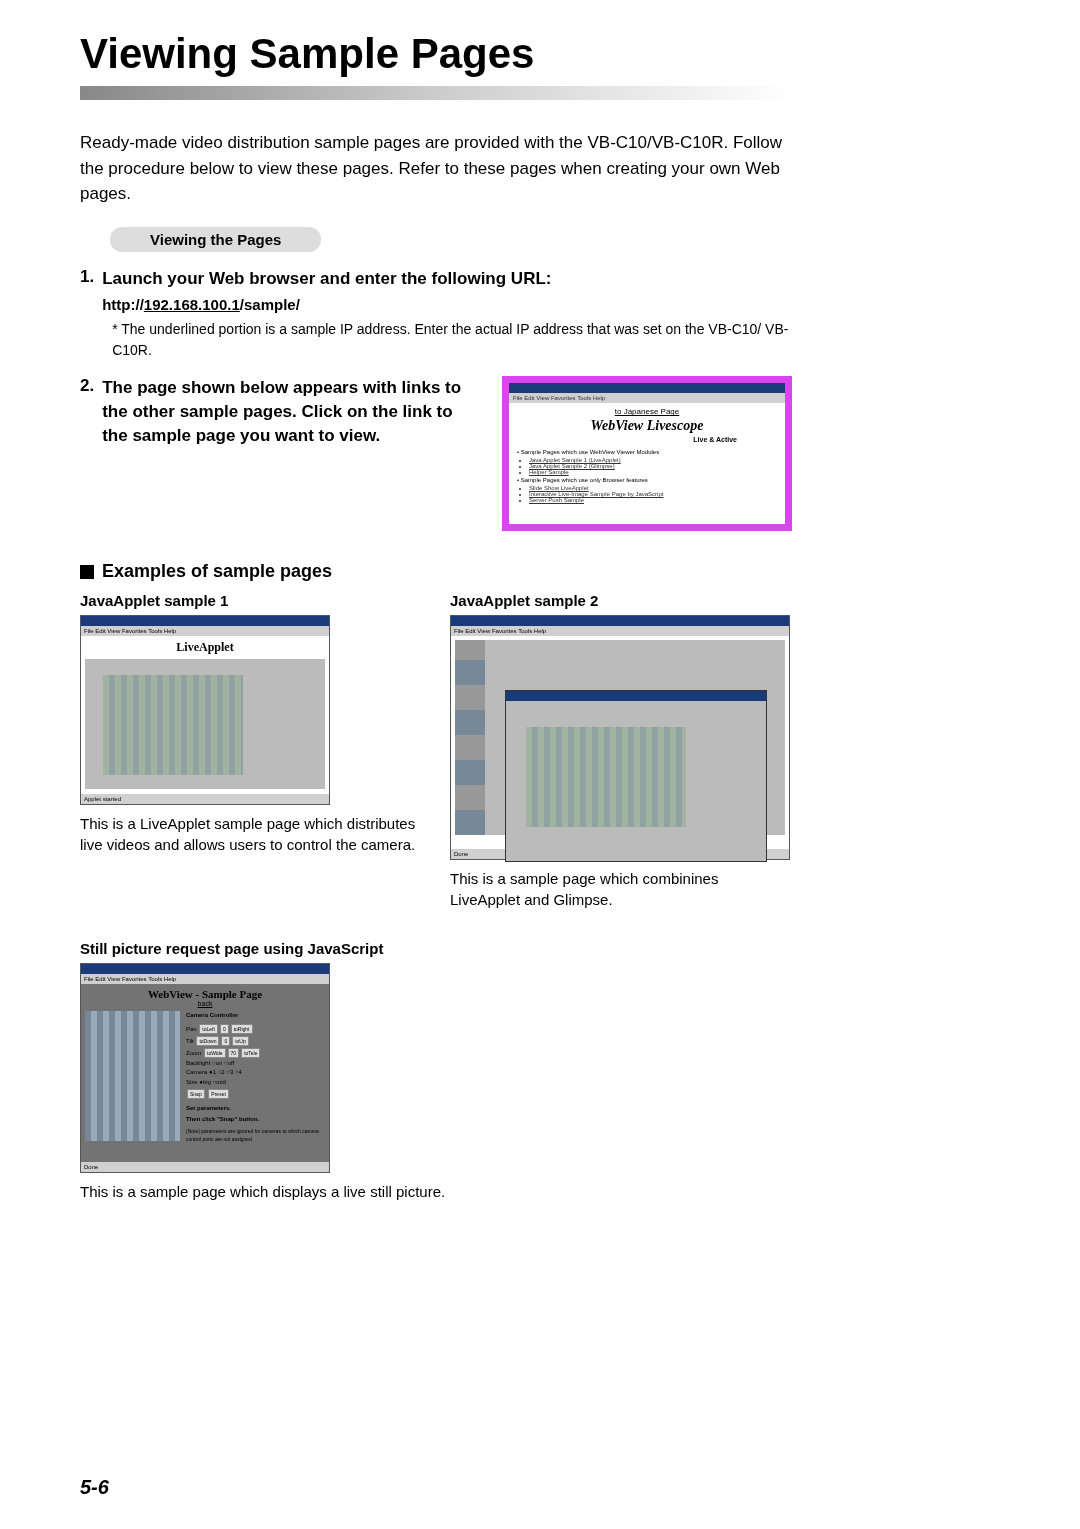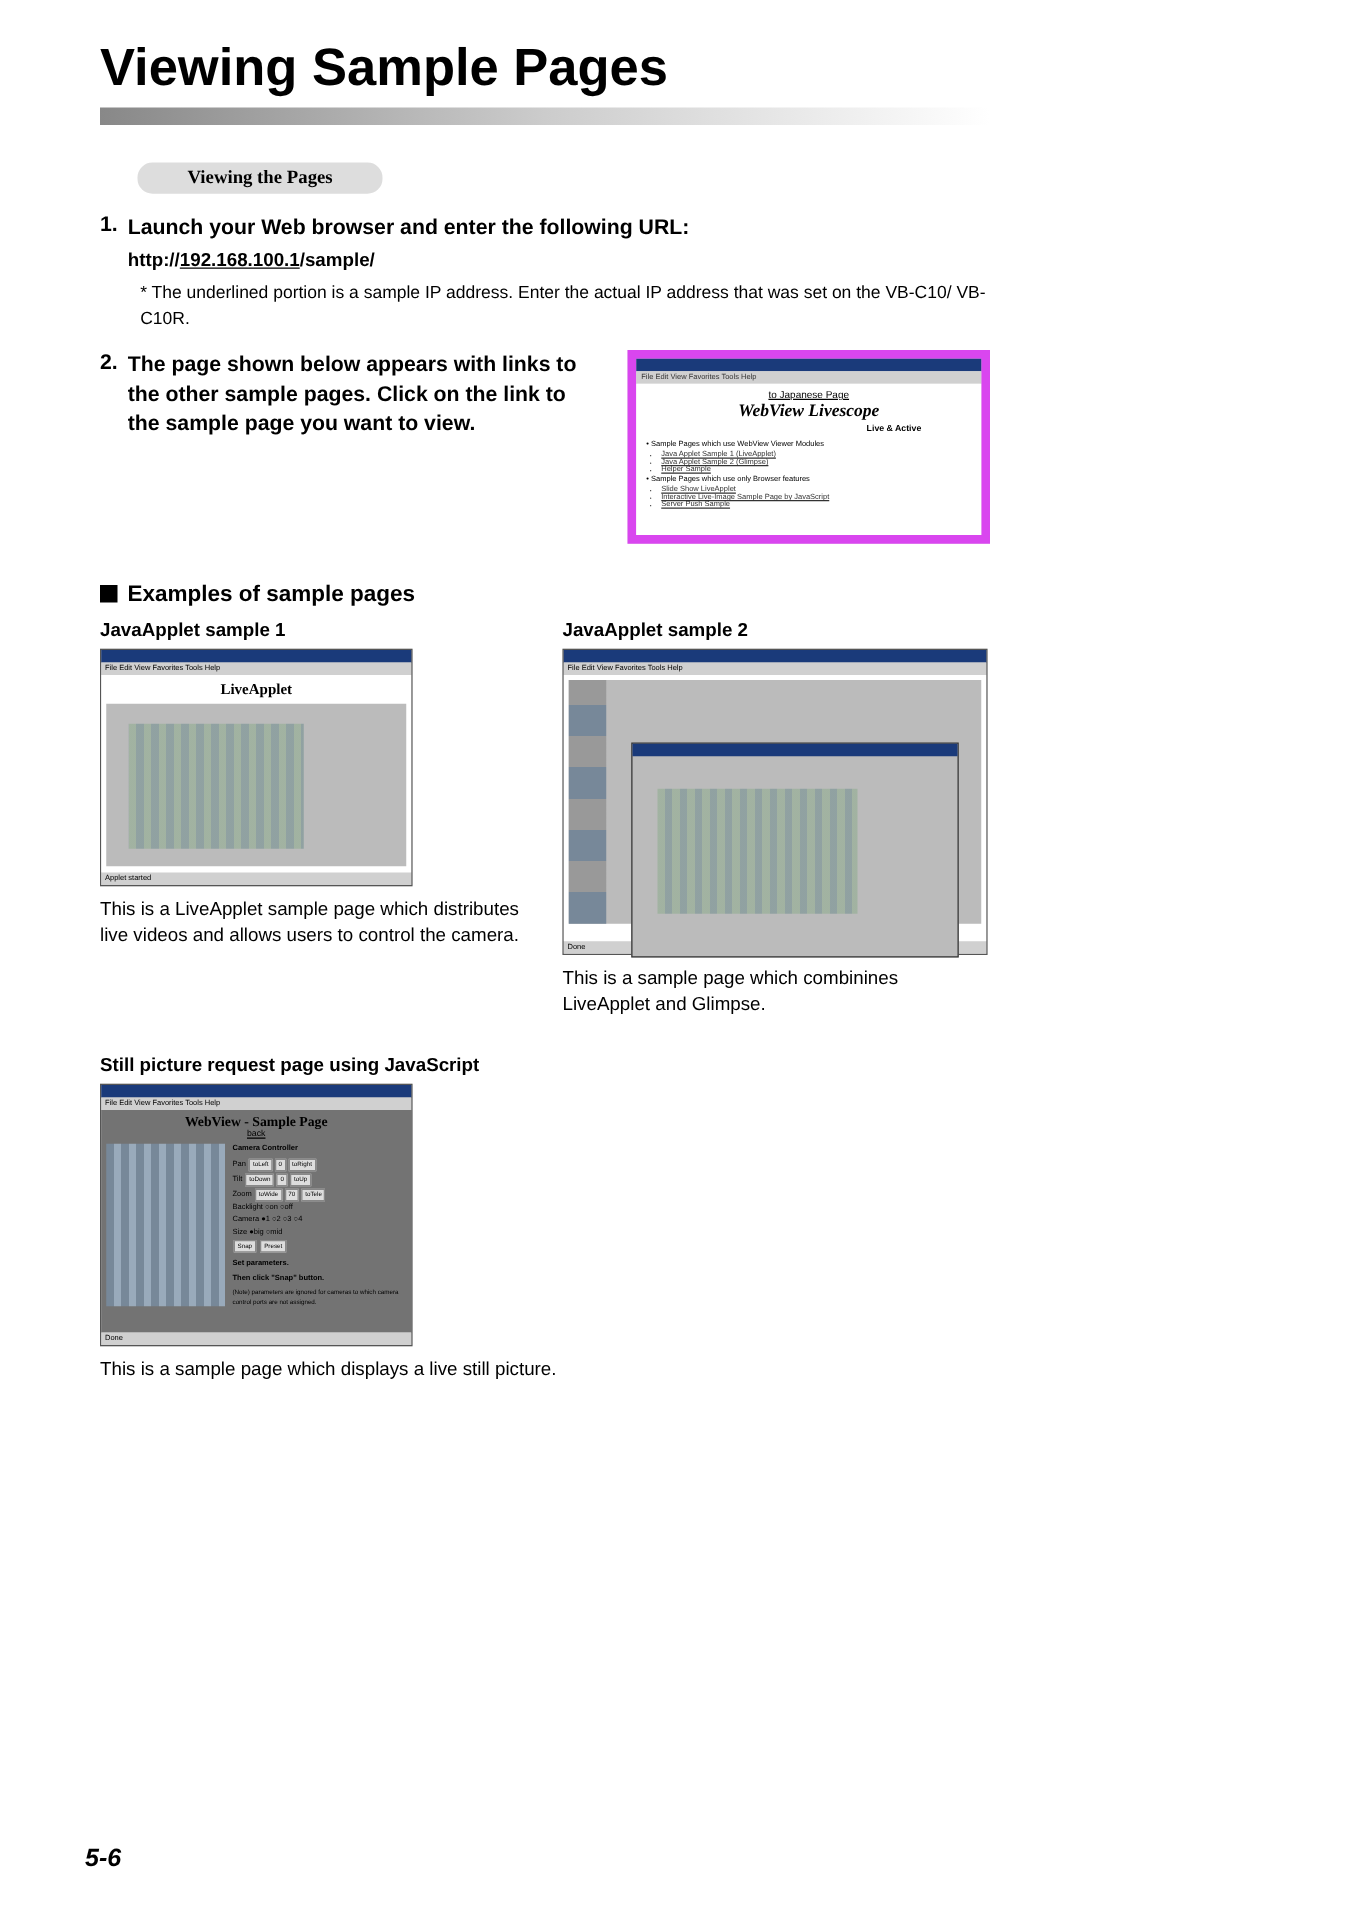"Ready-made video distribution sample" p.intro-text { html: none -> <p>Ready-made video distribution sample pages are provided with the VB-C10/VB-C10R. Follow the procedure below to view these pages. Refer to these pages when creating your own Web pages.</p> }
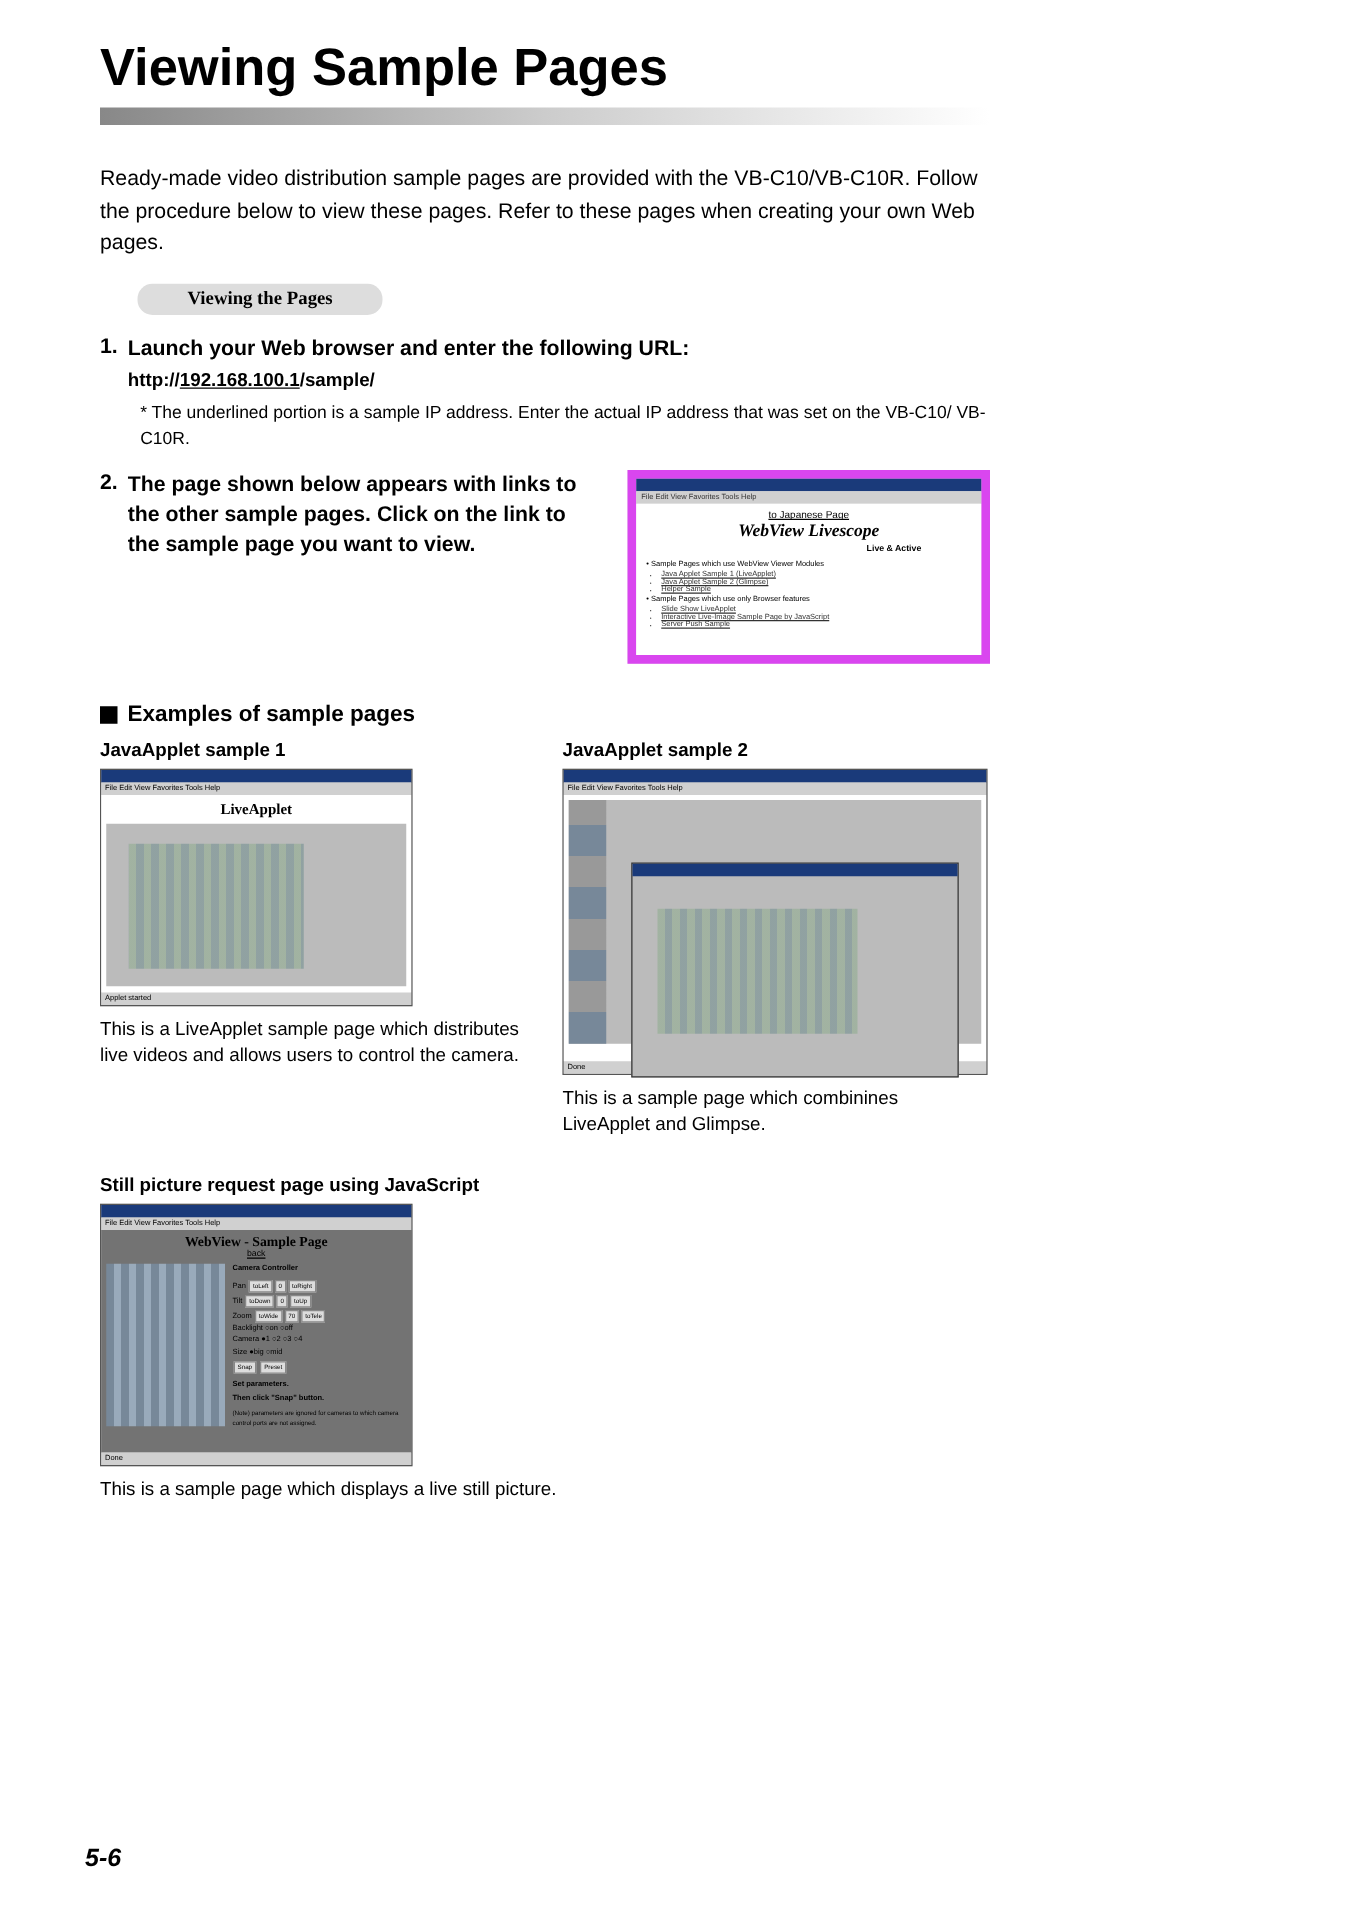"Viewing the Pages" .subheading-pill { font-family: Liberation Serif, serif -> none }
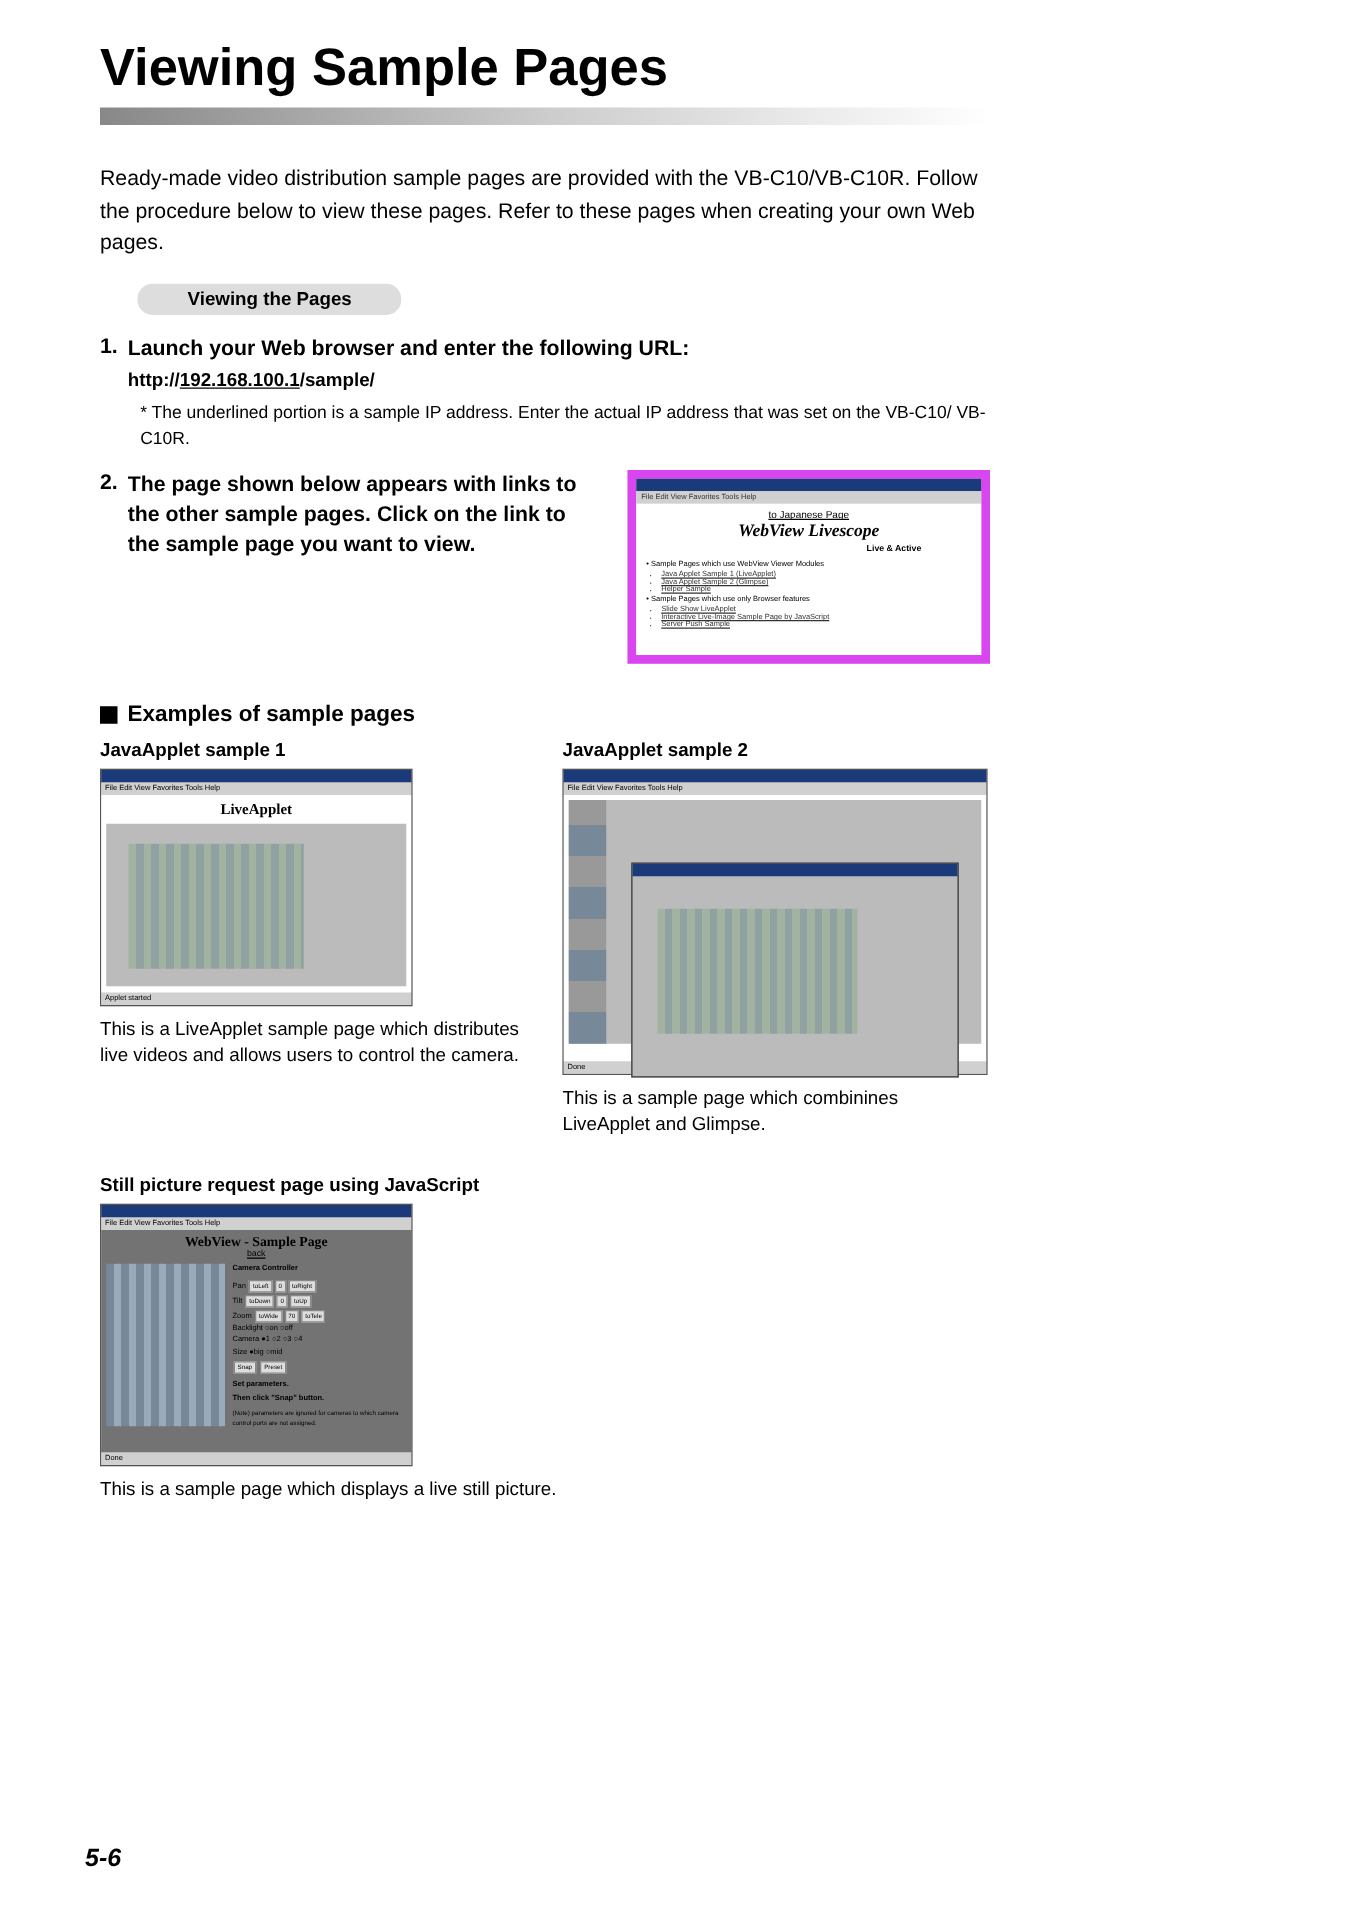"5-6" .page-num { left: 68px -> 80px }
